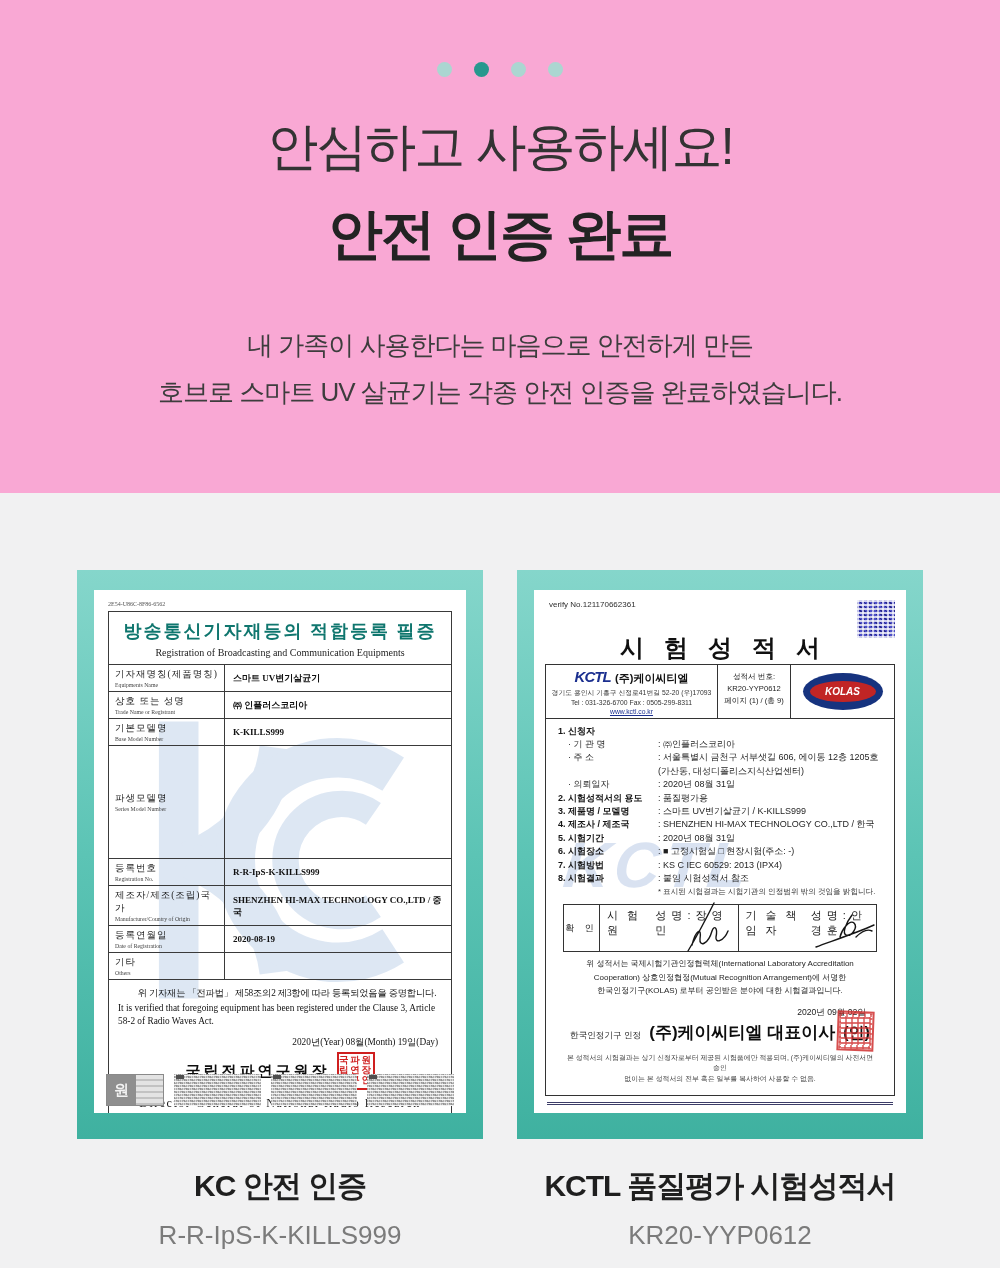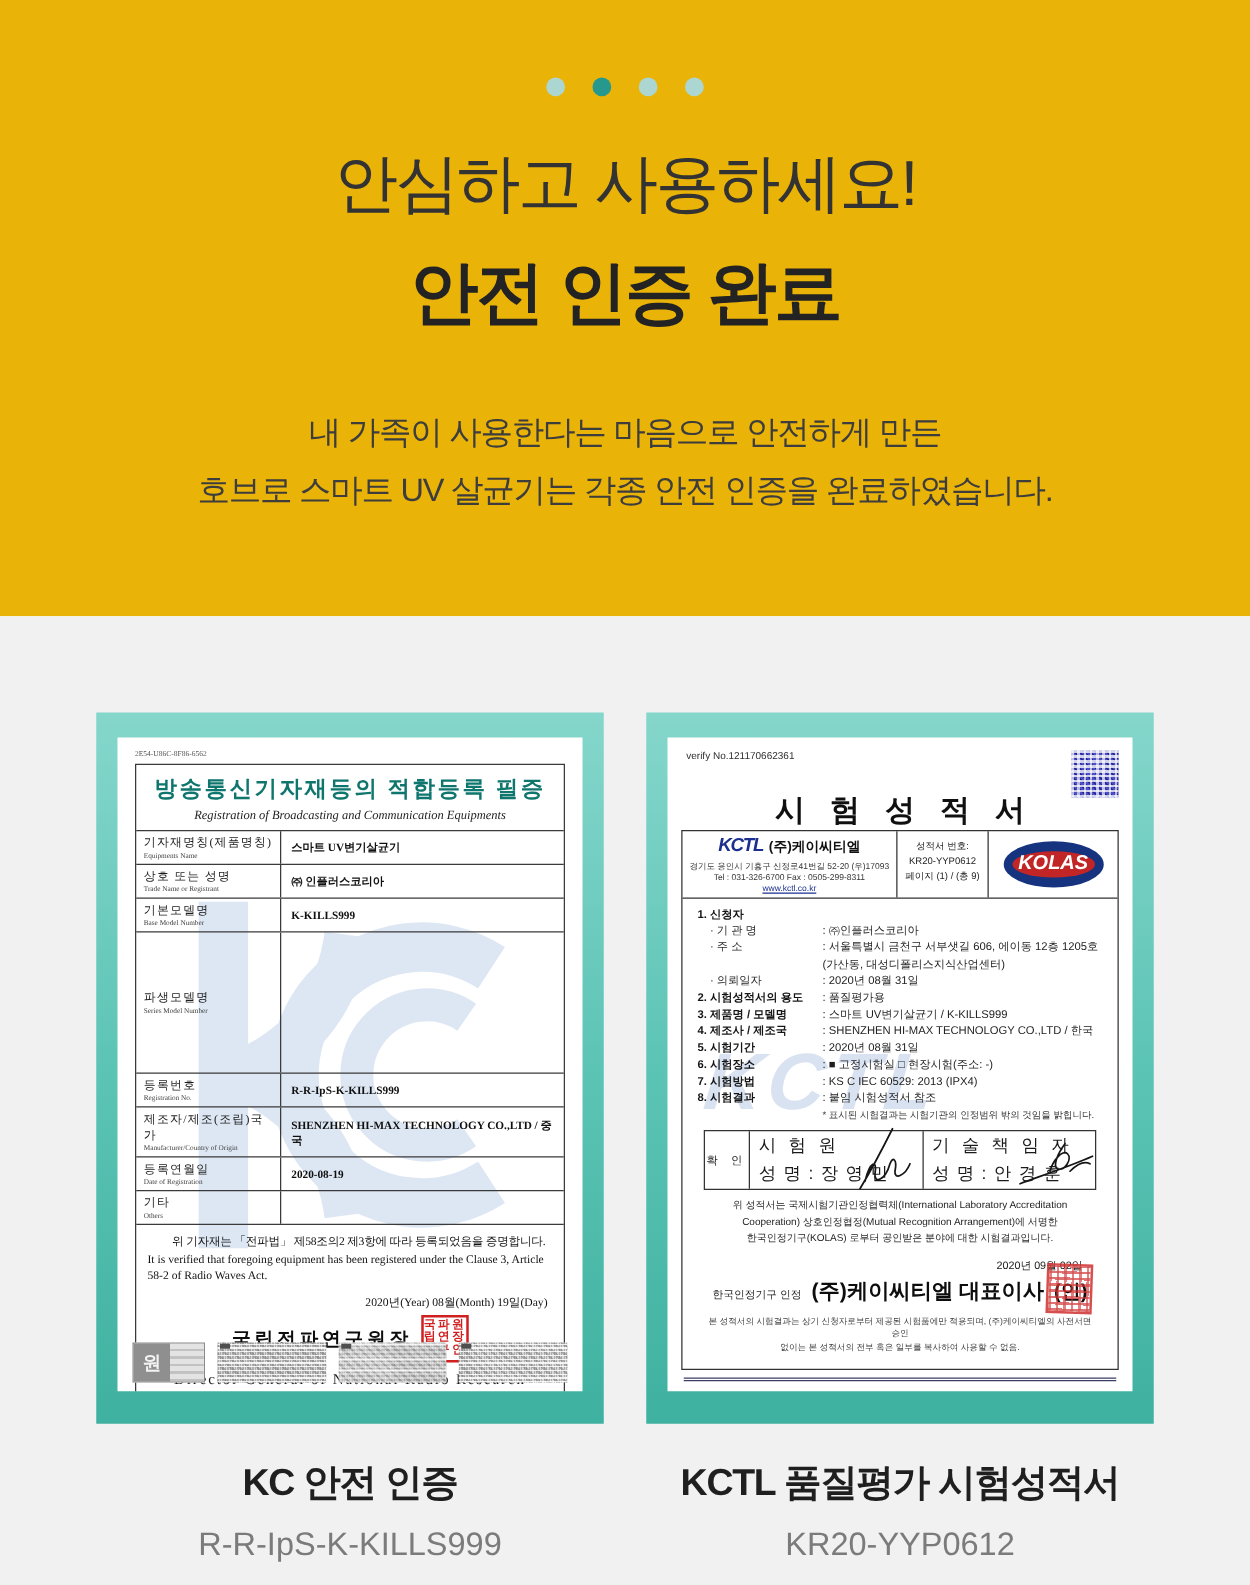"안심하고 사용하세요!" .hero { background: #eab308 -> #f9a8d4 }
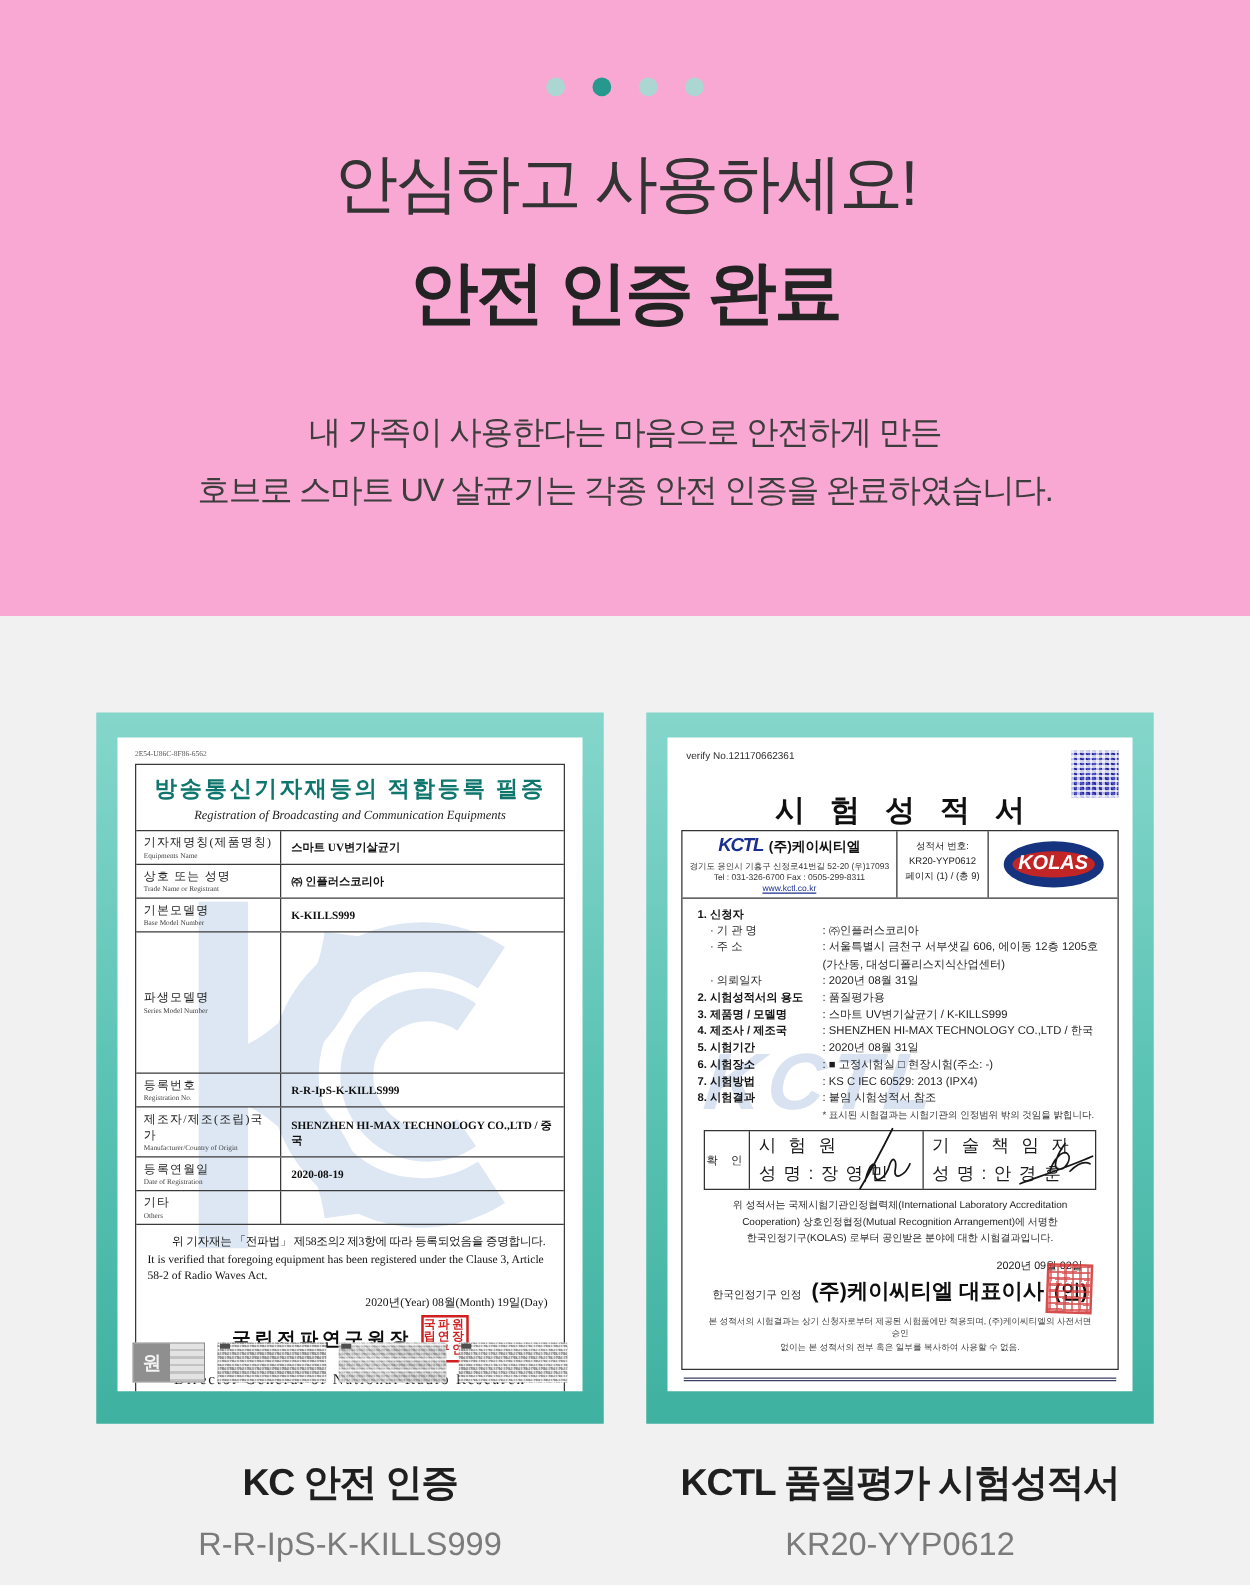"Registration of Broadcasting and" .kc-subtitle { font-style: italic -> none }
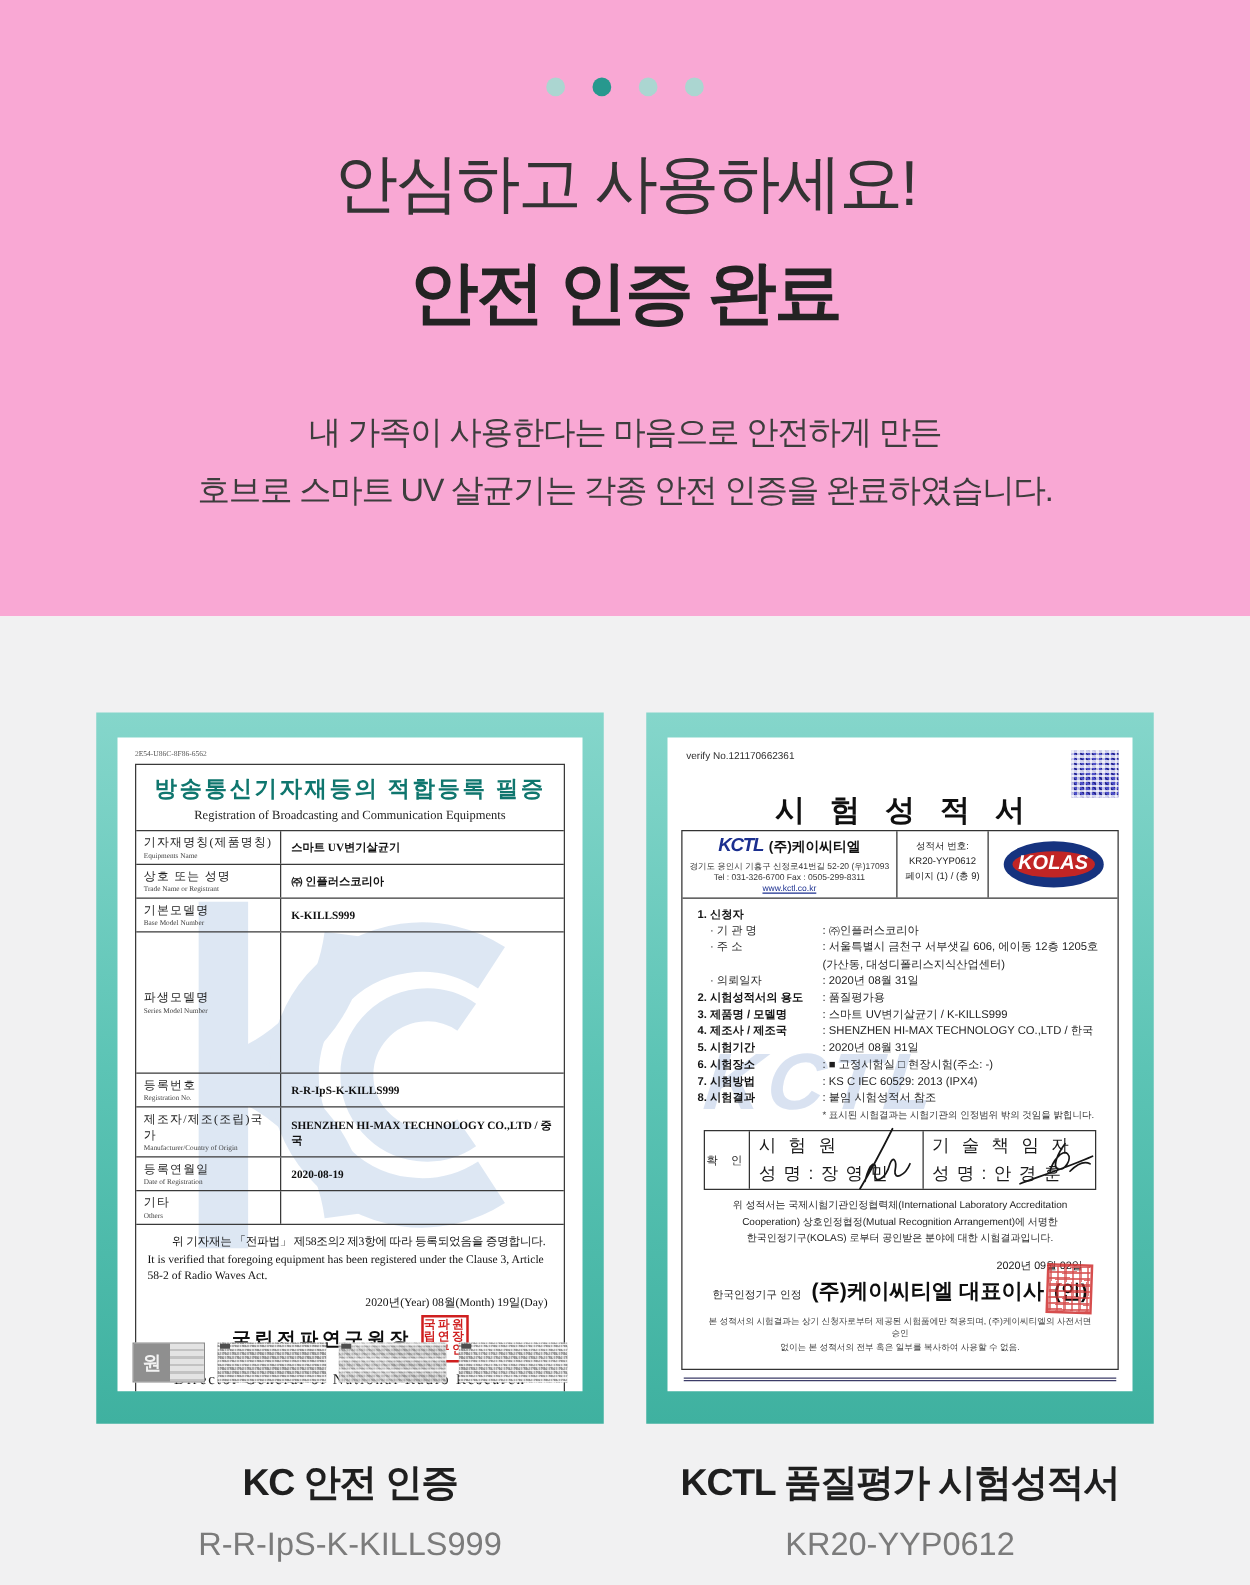"KOLAS" .kolas-text { font-size: 16px -> 10px }
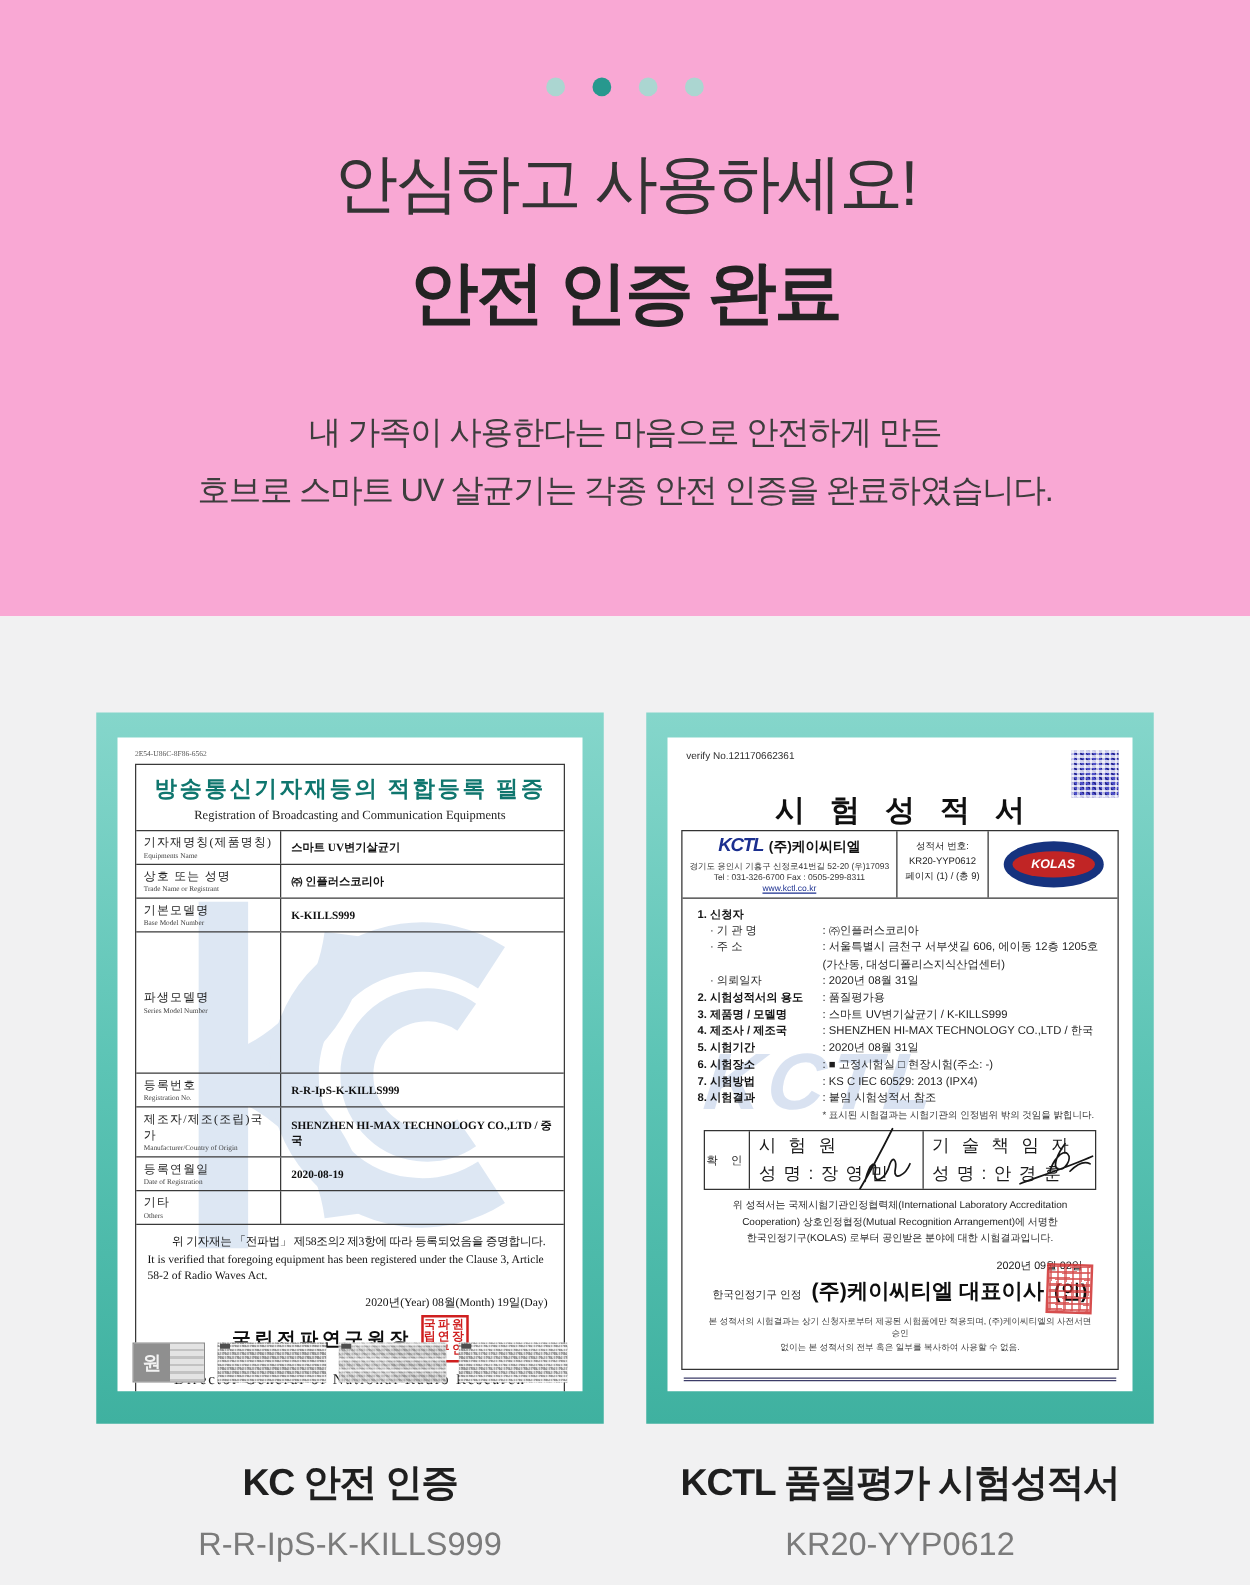"시 험 원" .c-cell { flex-direction: column -> row; font-size: 14px -> 11px }
